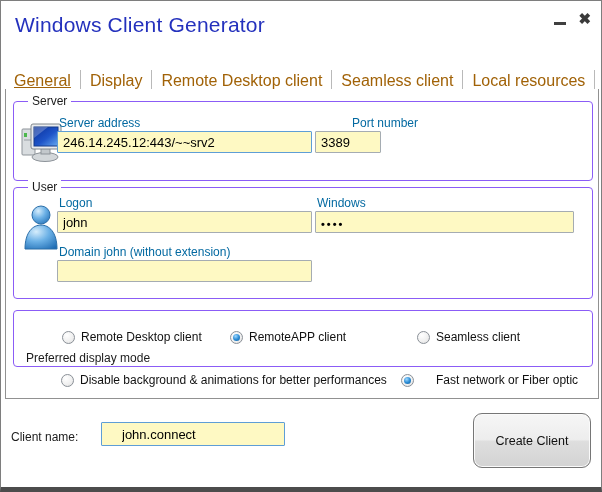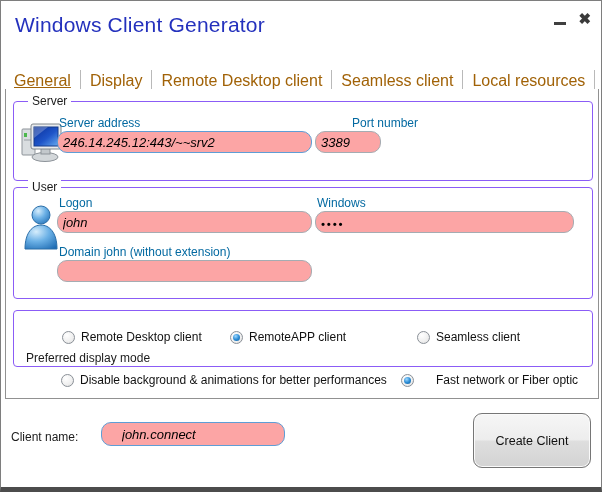"246.14.245.12:443/~~srv2" .tb { background: #fca5a5 -> #fef9c3; border-radius: 10px -> 1px; font-style: italic -> none }
